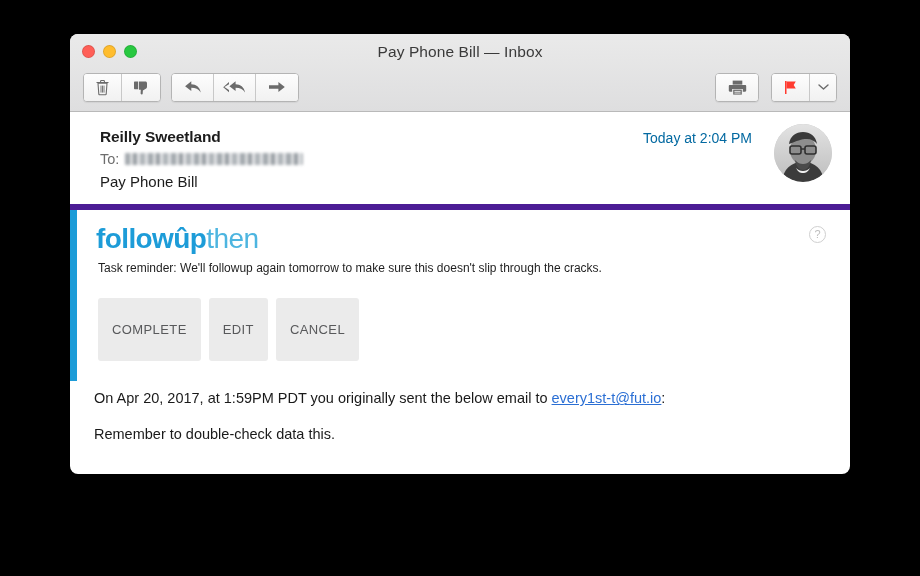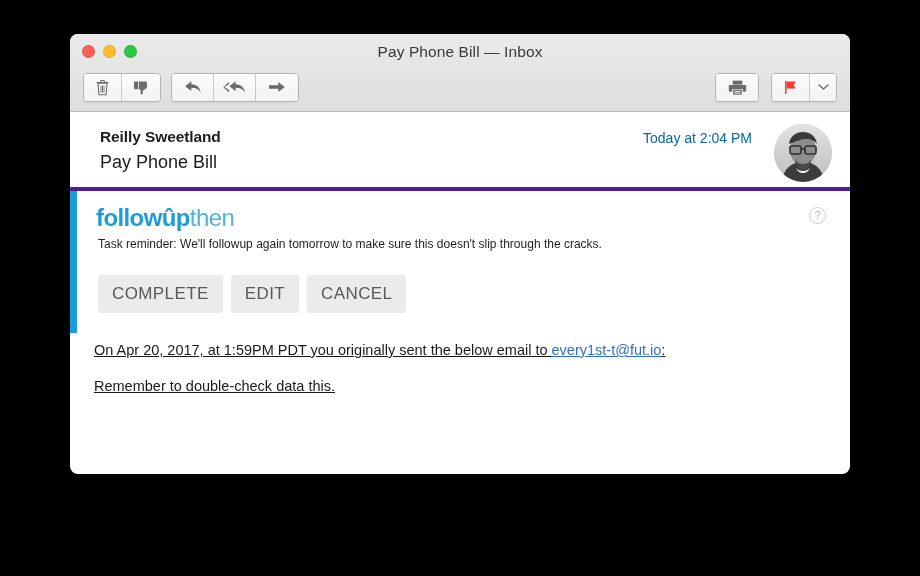"Reilly Sweetland" .mail-header { border-bottom: 4px solid #4c1d95 -> 6px solid #4c1d95 }
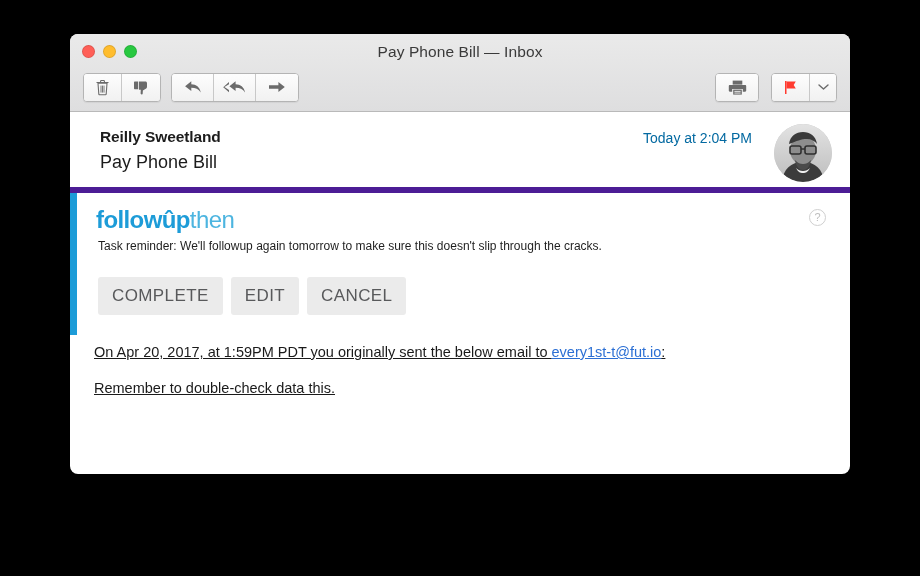"To:" div.hdr-to-row { html: none -> <div> <span>To:</span> <span></span> </div> }
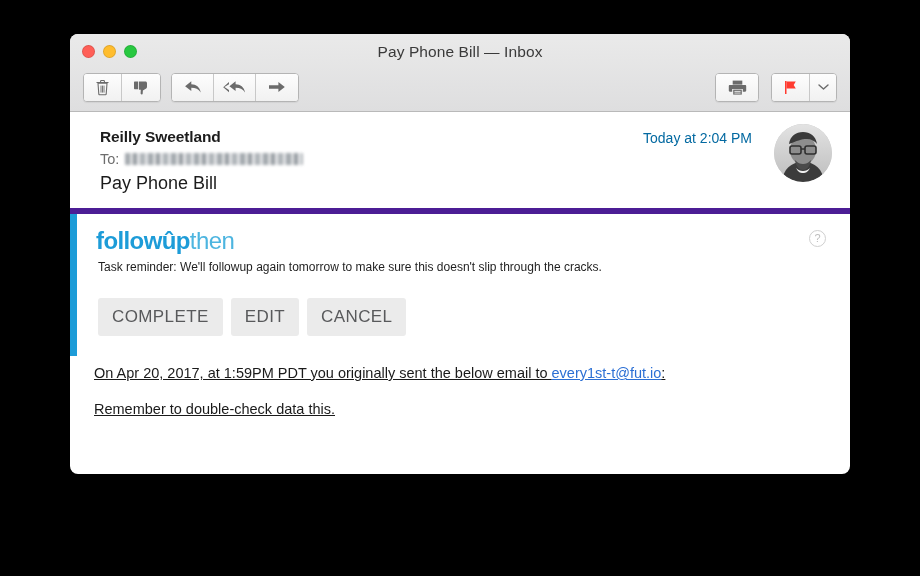"Pay Phone Bill" .hdr-subject { font-size: 18px -> 15px }
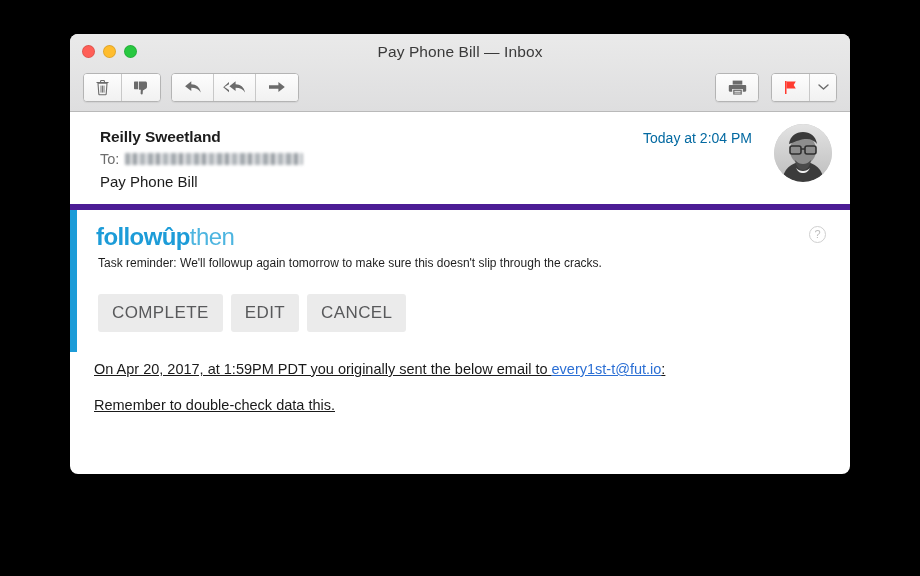"followûpthen" .fut-logo { font-size: 24px -> 28px }
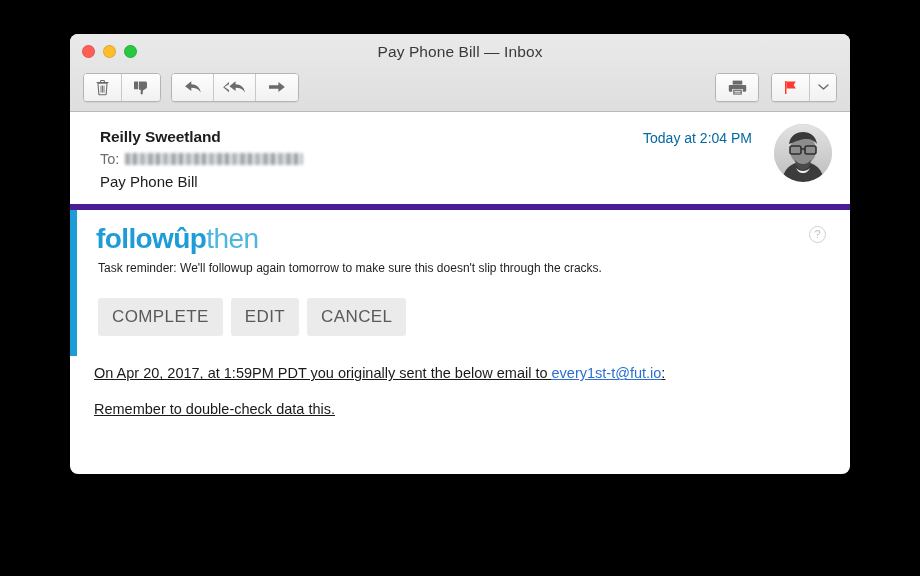"COMPLETE" .action-btn { font-size: 17px -> 13px; padding: 9px 14px -> 24px 14px }
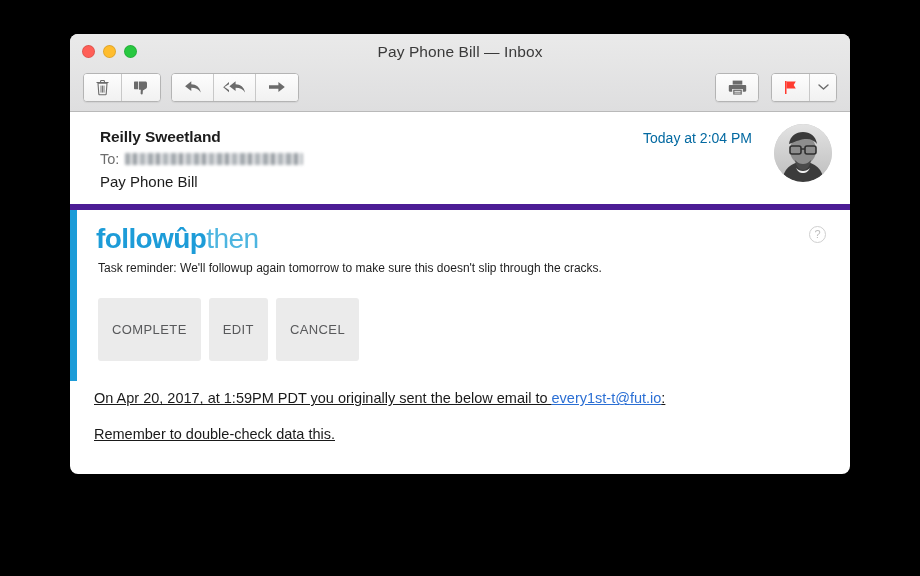"On Apr 20, 2017, at" .mail-body { text-decoration: underline -> none }
